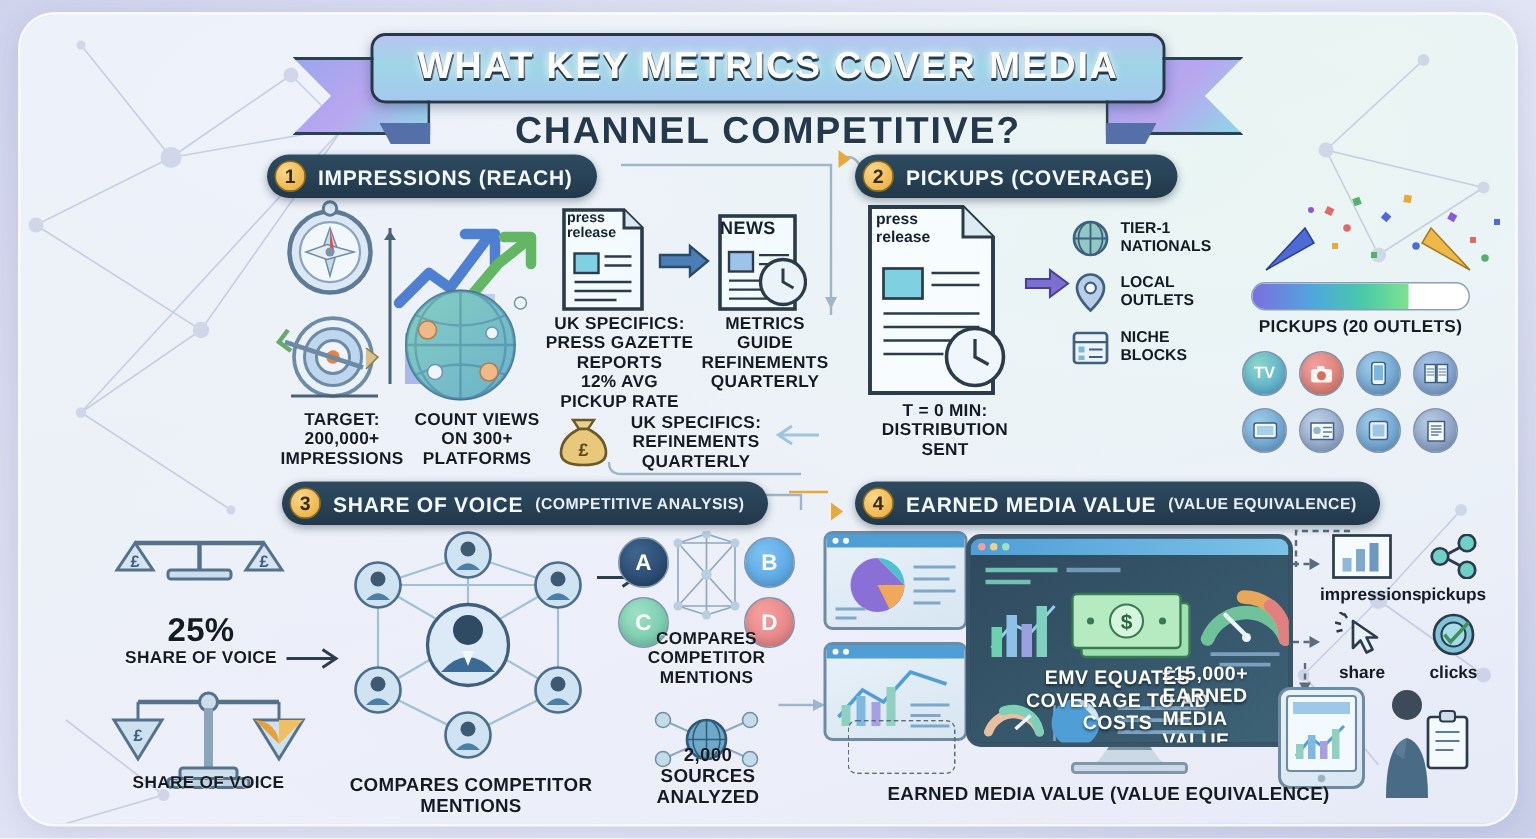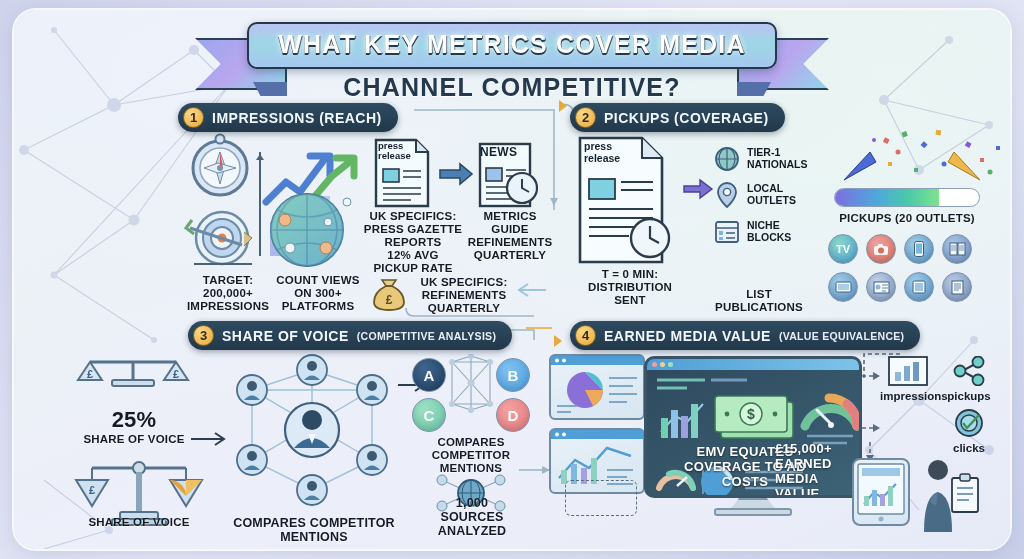"LIST" div.cap { html: <div> <div>LIST PUBLICATIONS</div> </div> -> none }
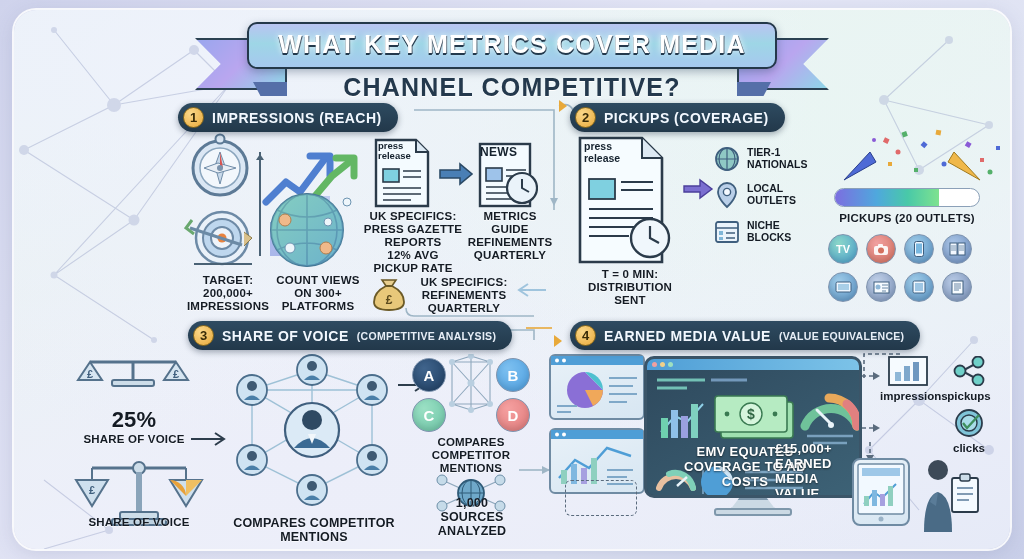"COMPARES" div.cap { top: 426px -> 410px }
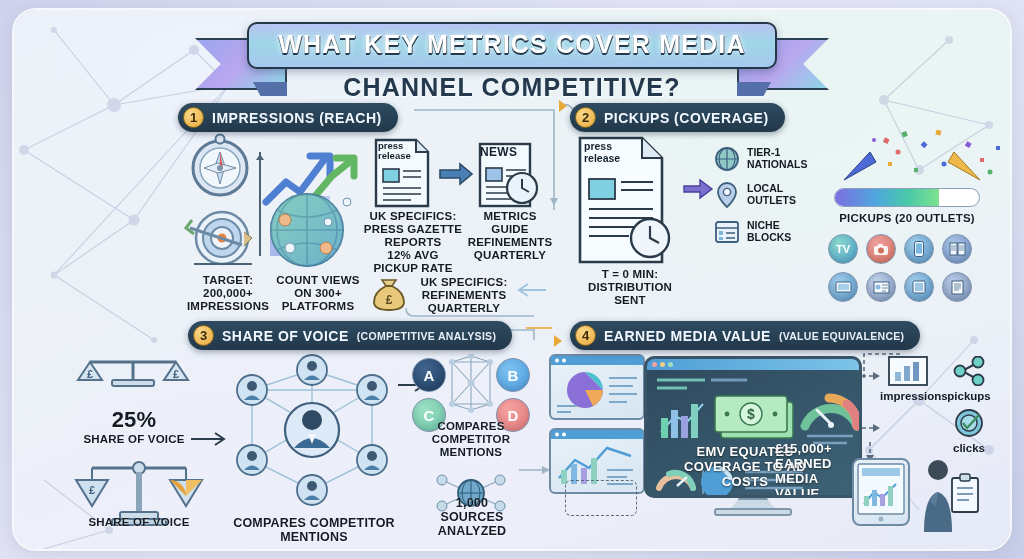"share" div { html: none -> <div> <svg> <path></path> <g> <path></path> <path></path> <path></path> <path></path> </g> </svg> <div>share</div> </div> }
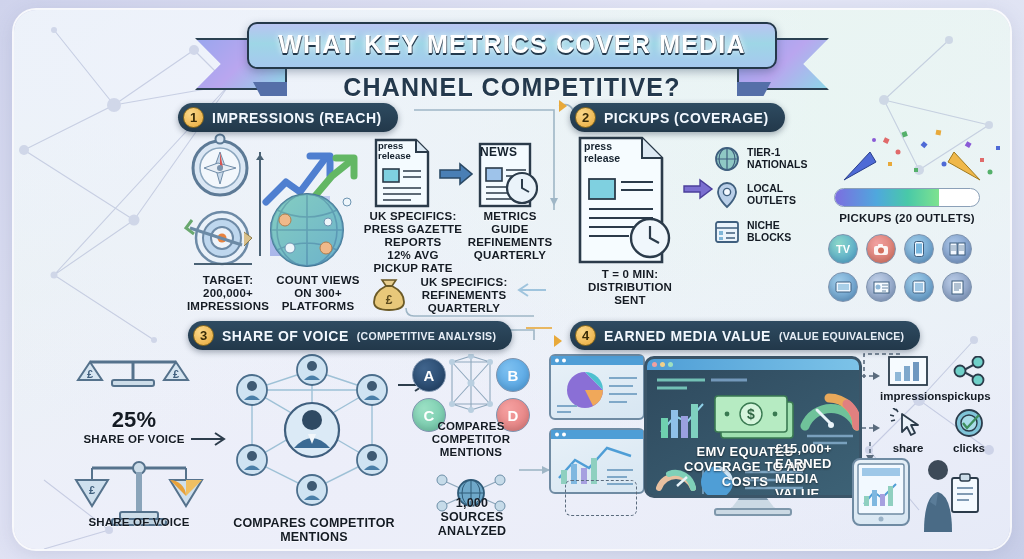"1,000" div { text: 1,000 -> 2,000 }
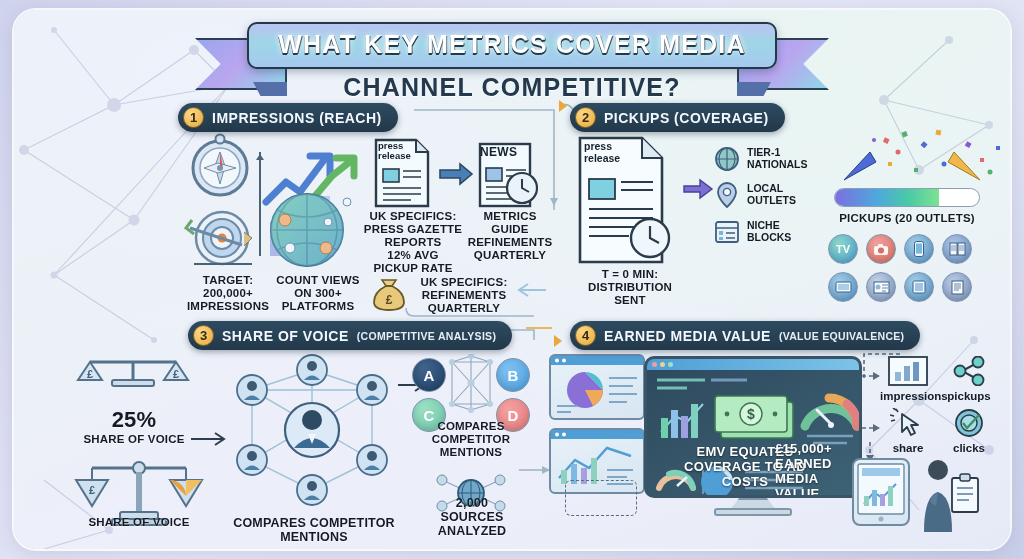"EARNED MEDIA VALUE (VALUE EQUIVALENCE)" div.cap { html: none -> <div> <span>EARNED MEDIA VALUE (VALUE EQUIVALENCE)</span> </div> }
